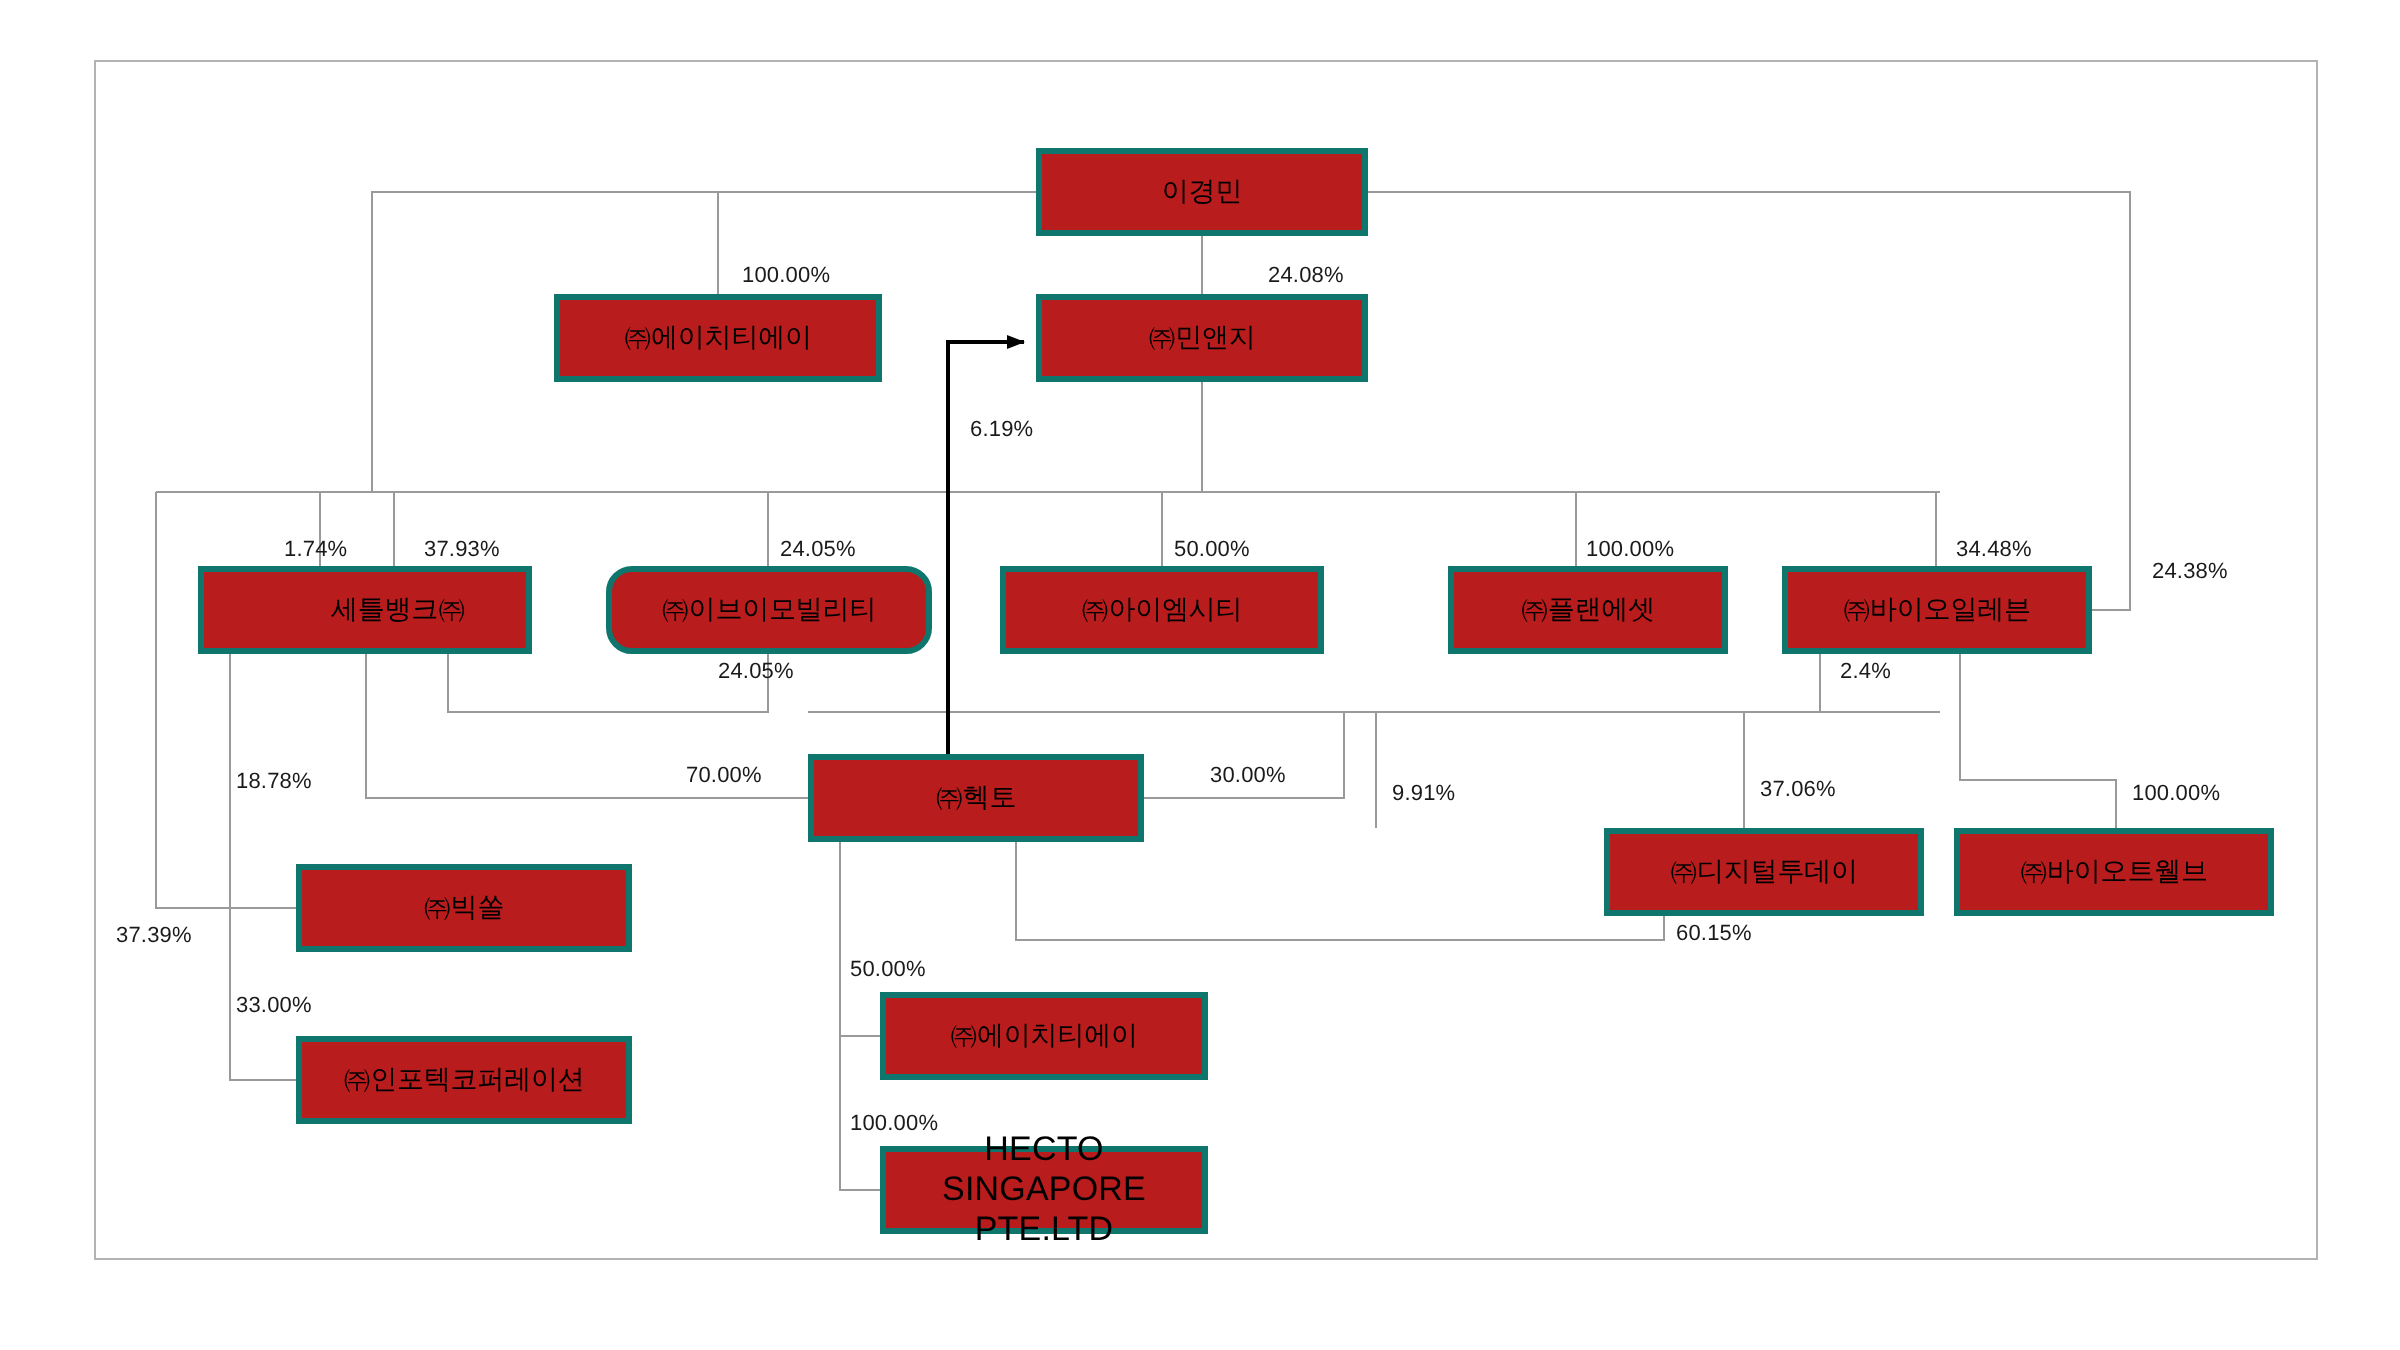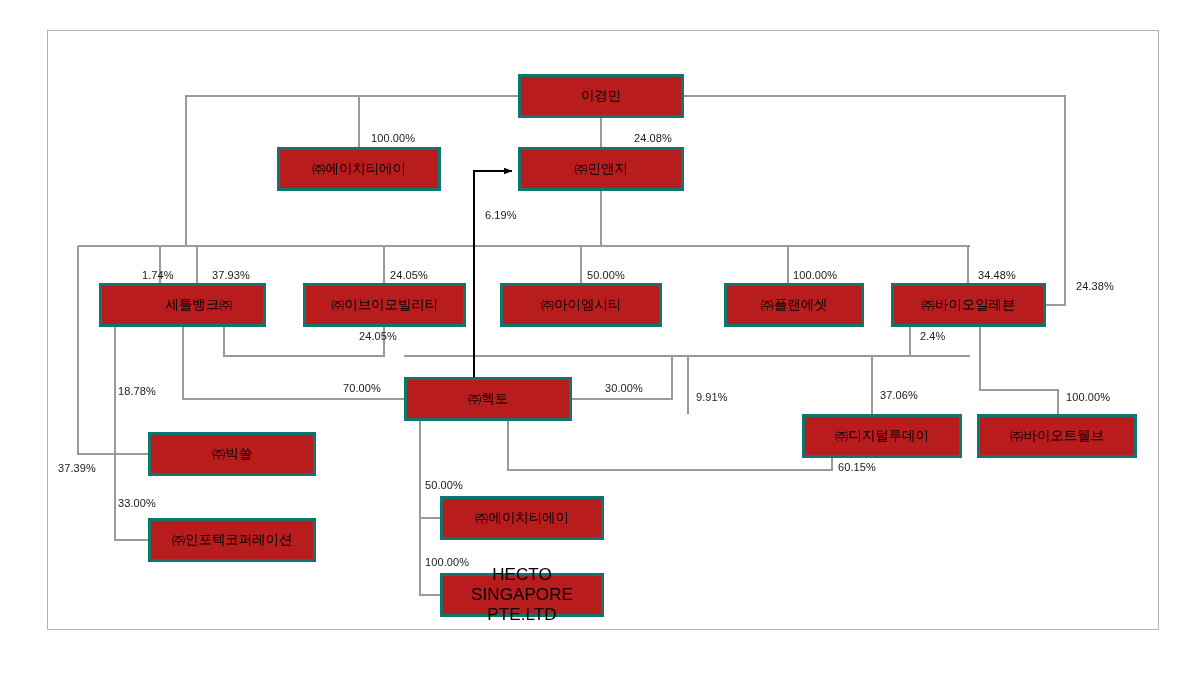"㈜이브이모빌리티" div.node { border-radius: none -> 13px }
